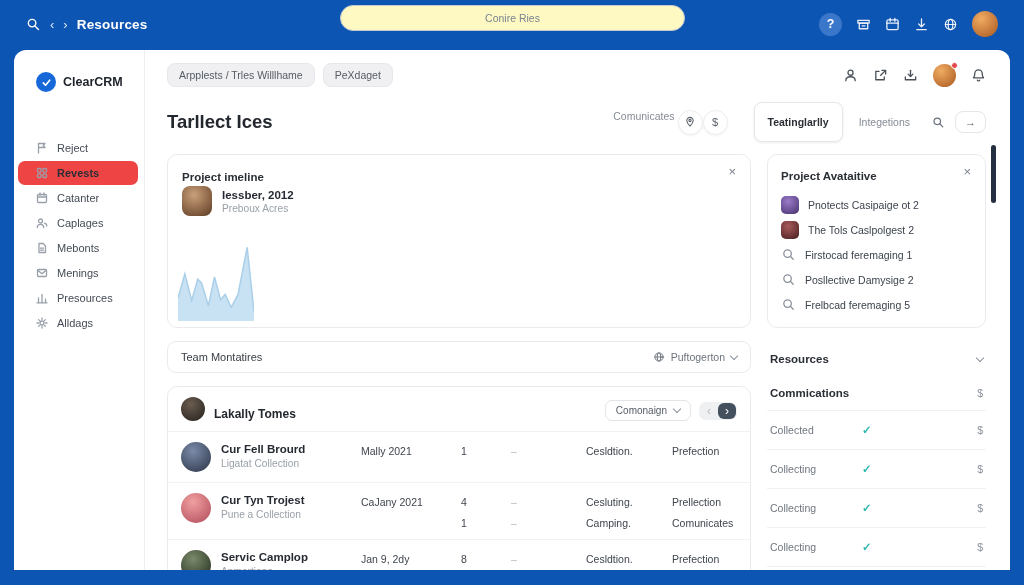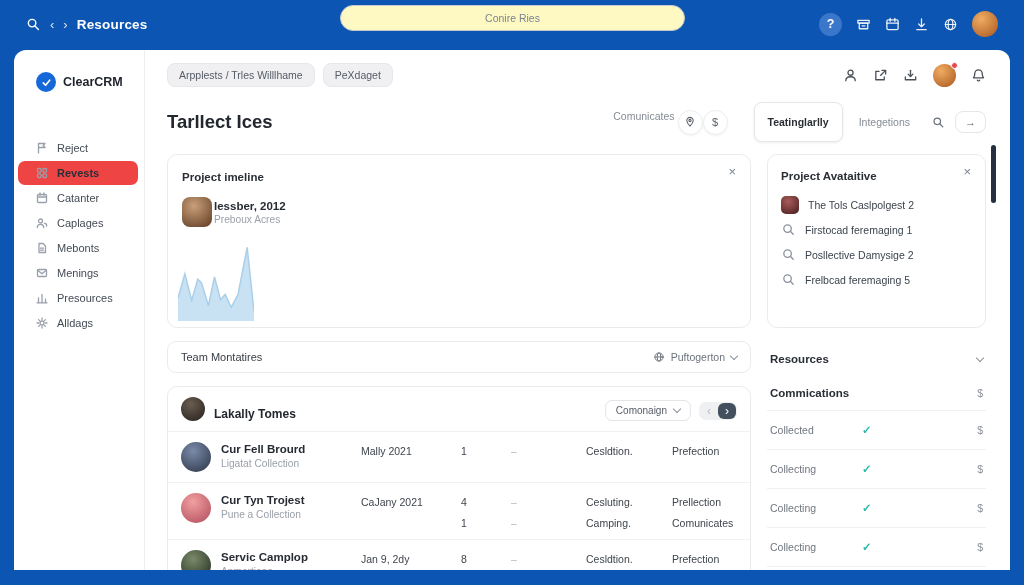"Iessber, 2012" .person { gap: 2px -> 10px; margin-top: 12px -> 1px }
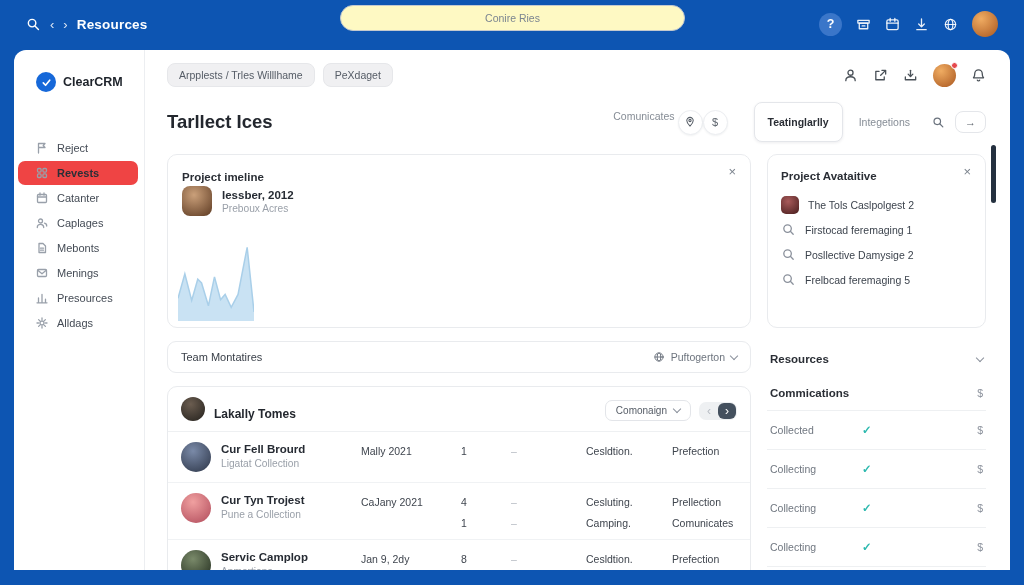"Pnotects Casipaige ot 2" div.rp-item { html: none -> <div> <span></span> <span>Pnotects Casipaige ot 2</span> </div> }
